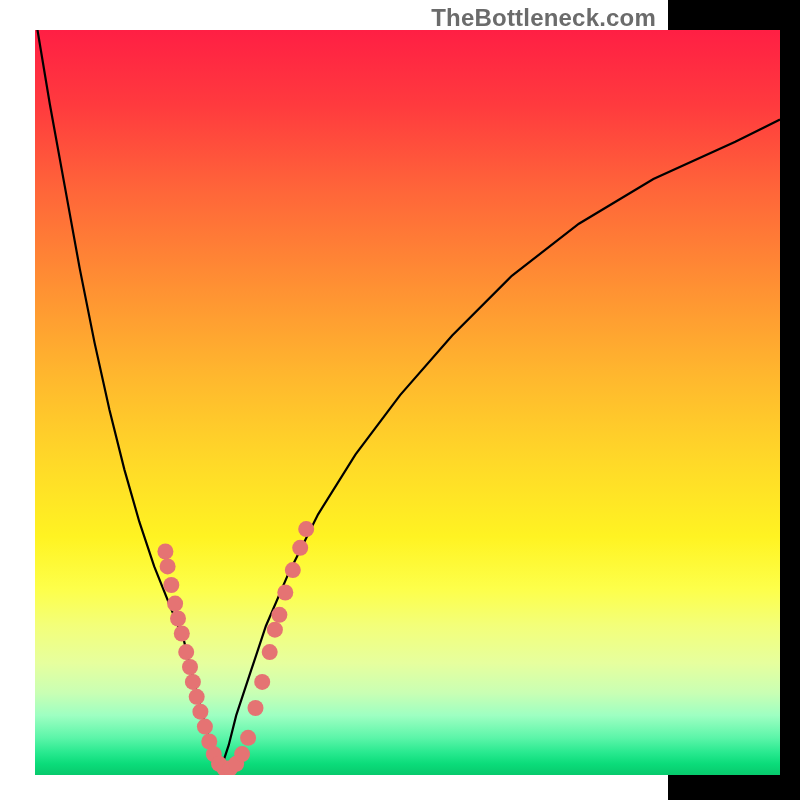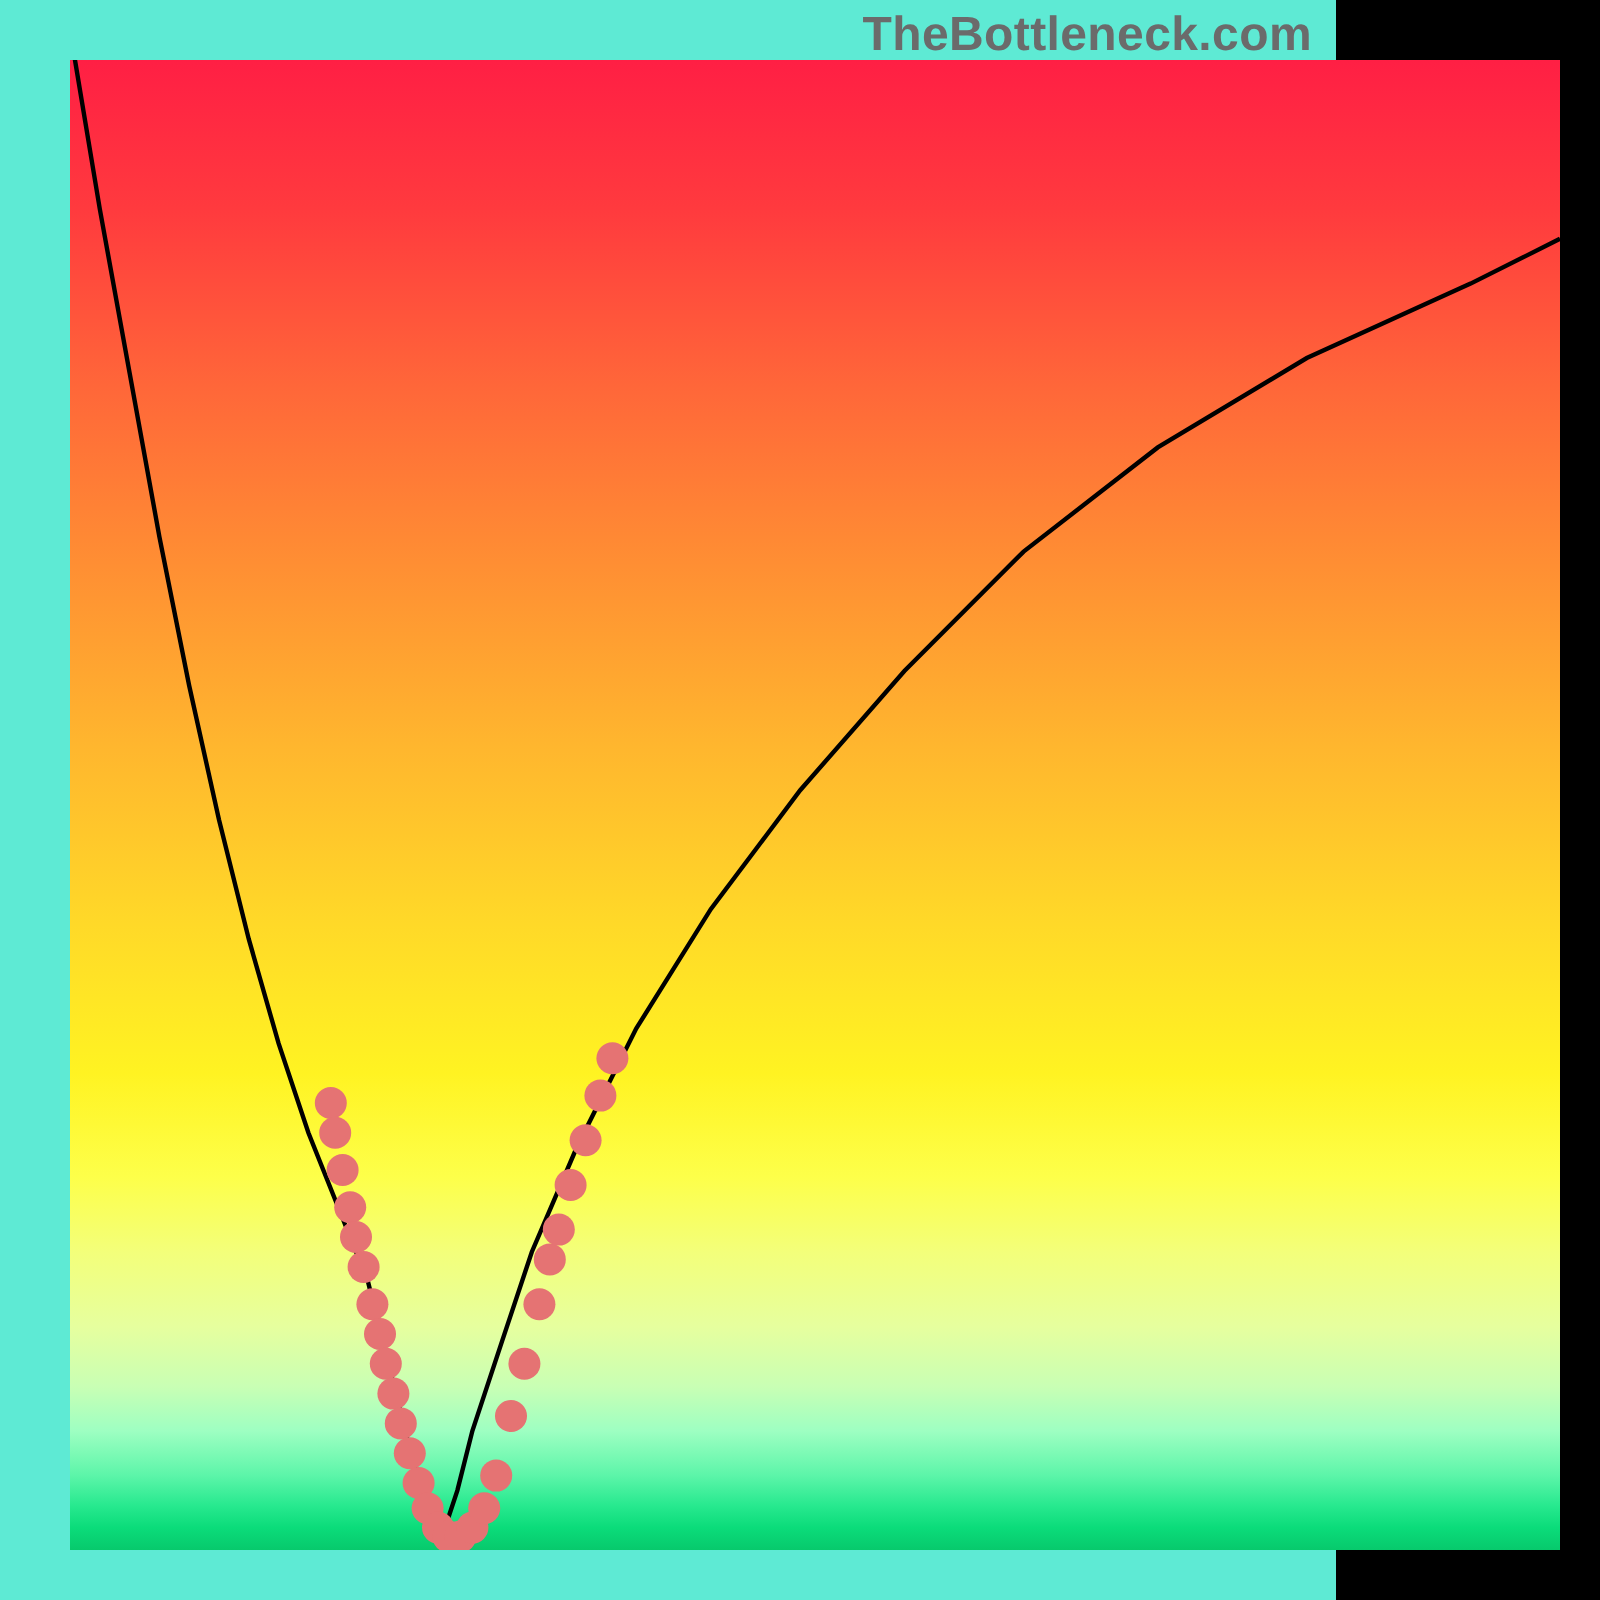"TheBottleneck.com" .frame { background: #5eead4 -> #ffffff }
